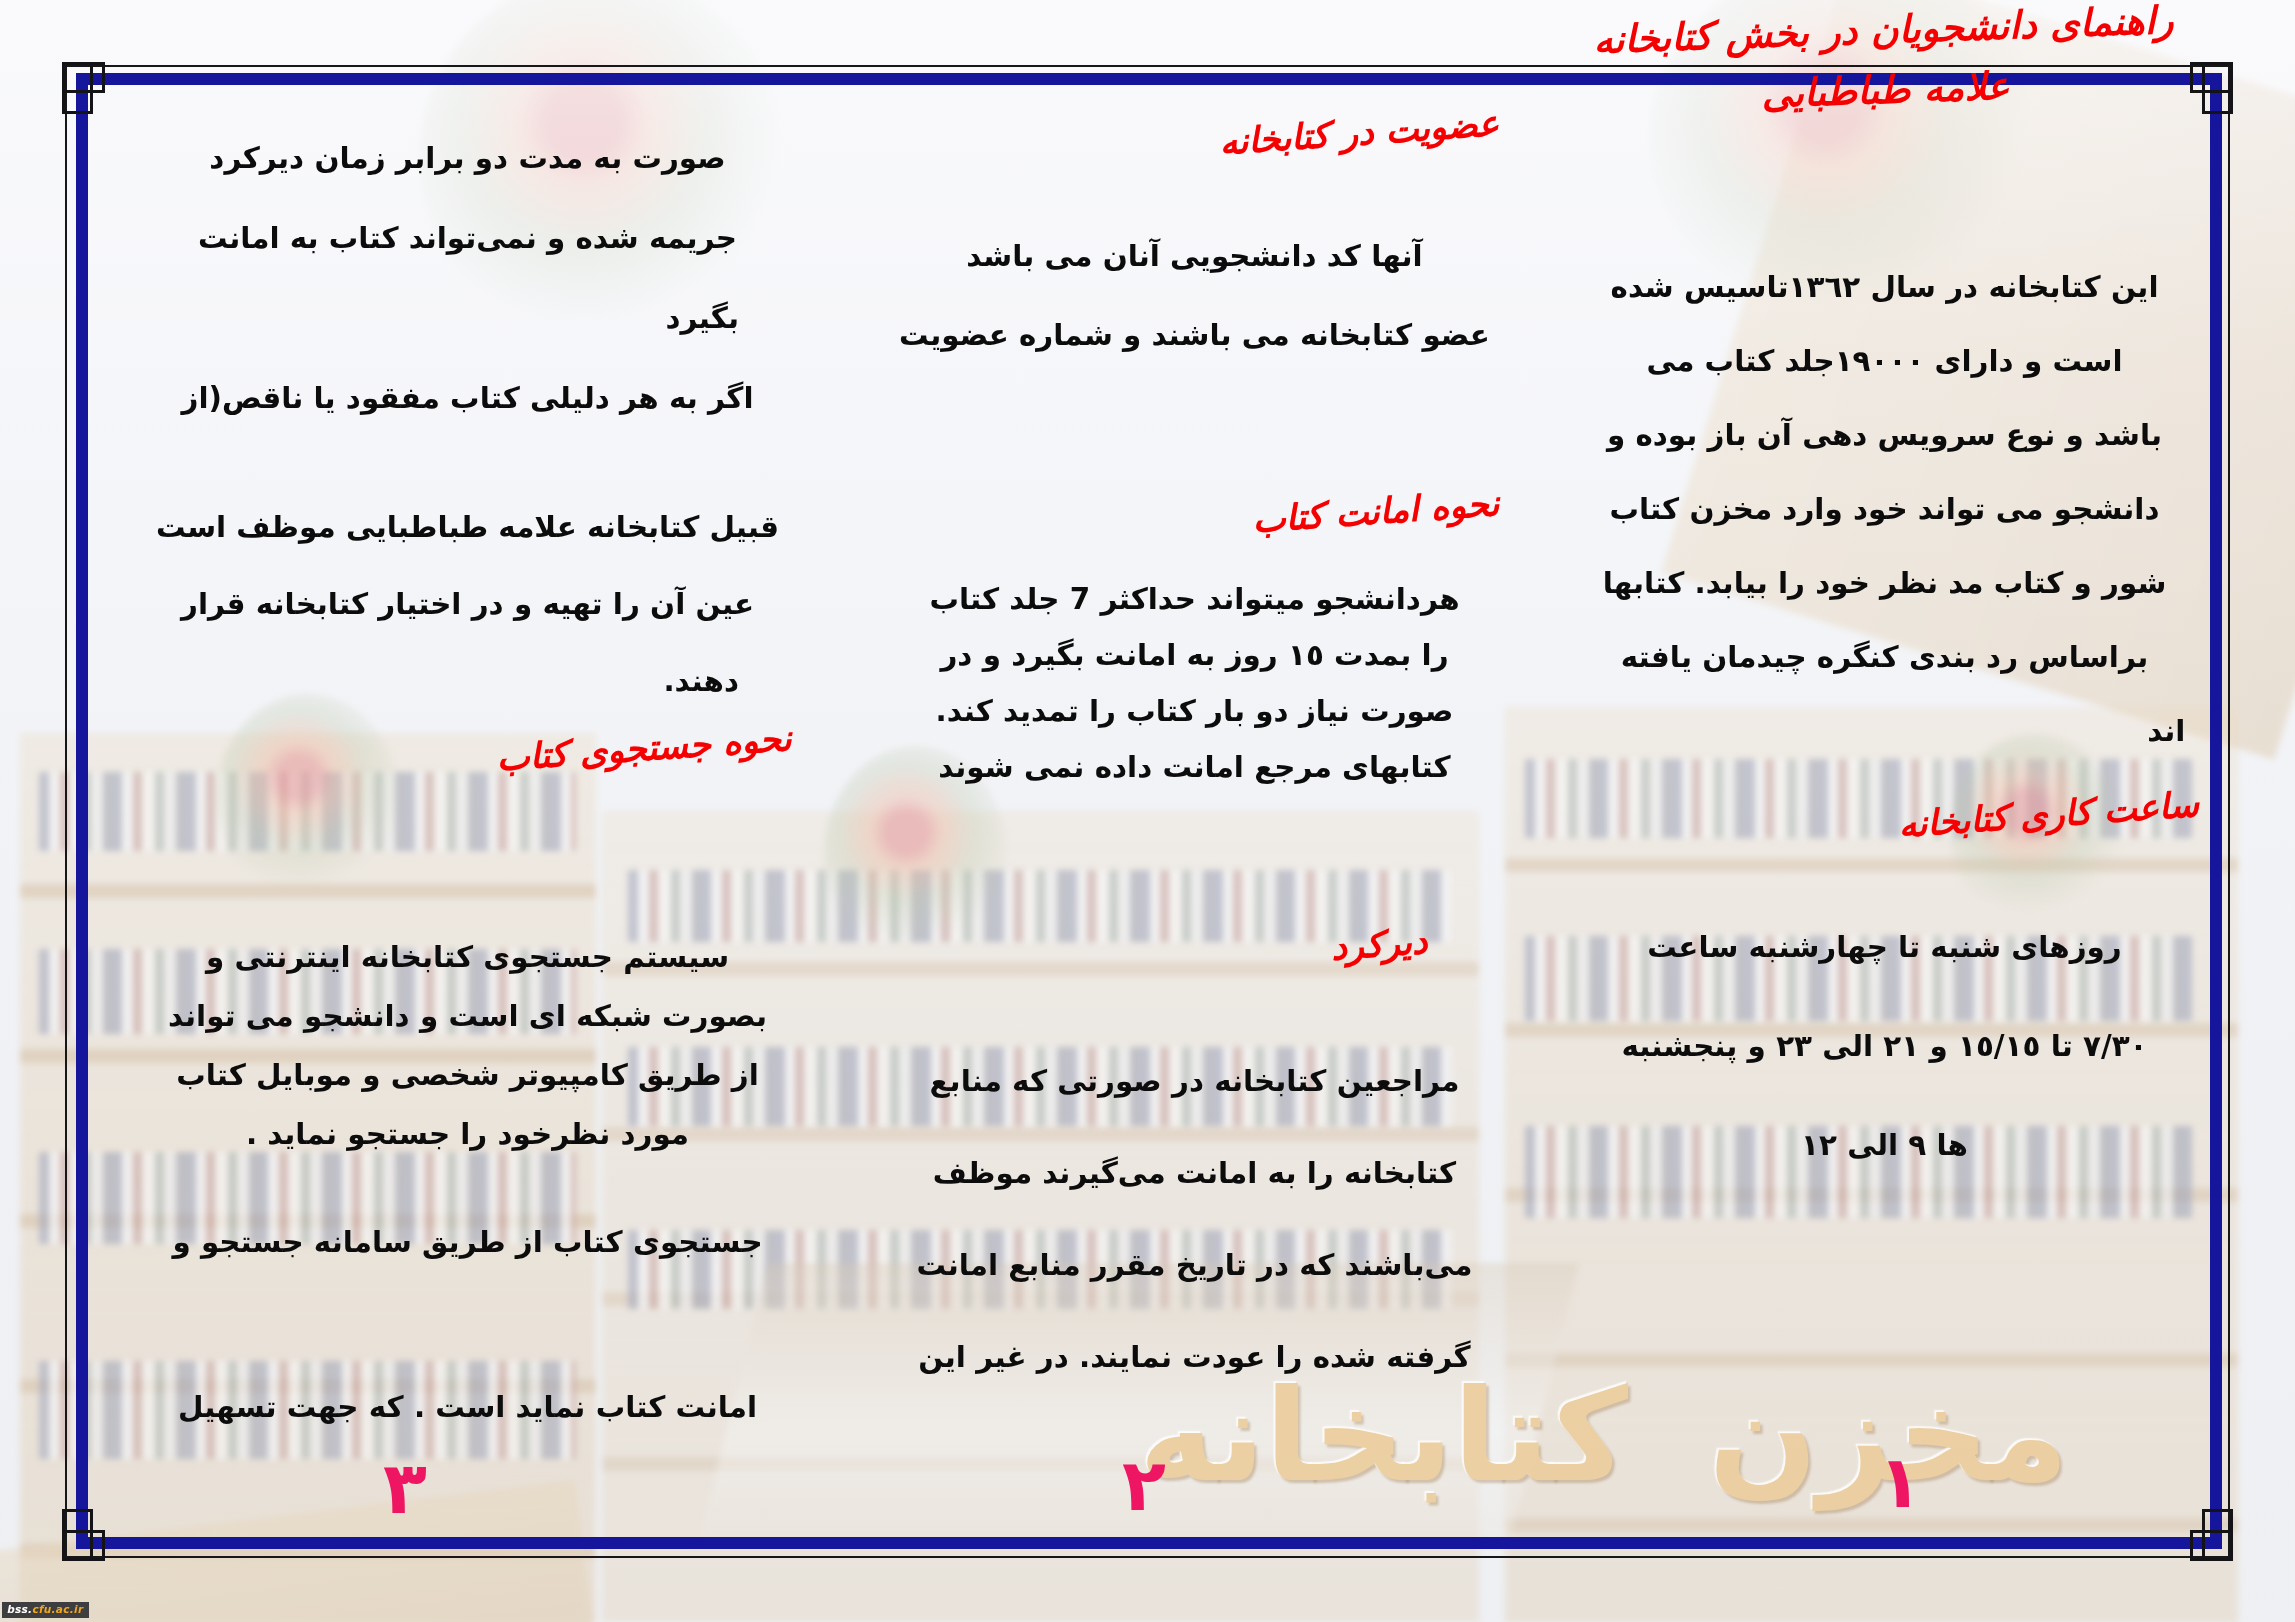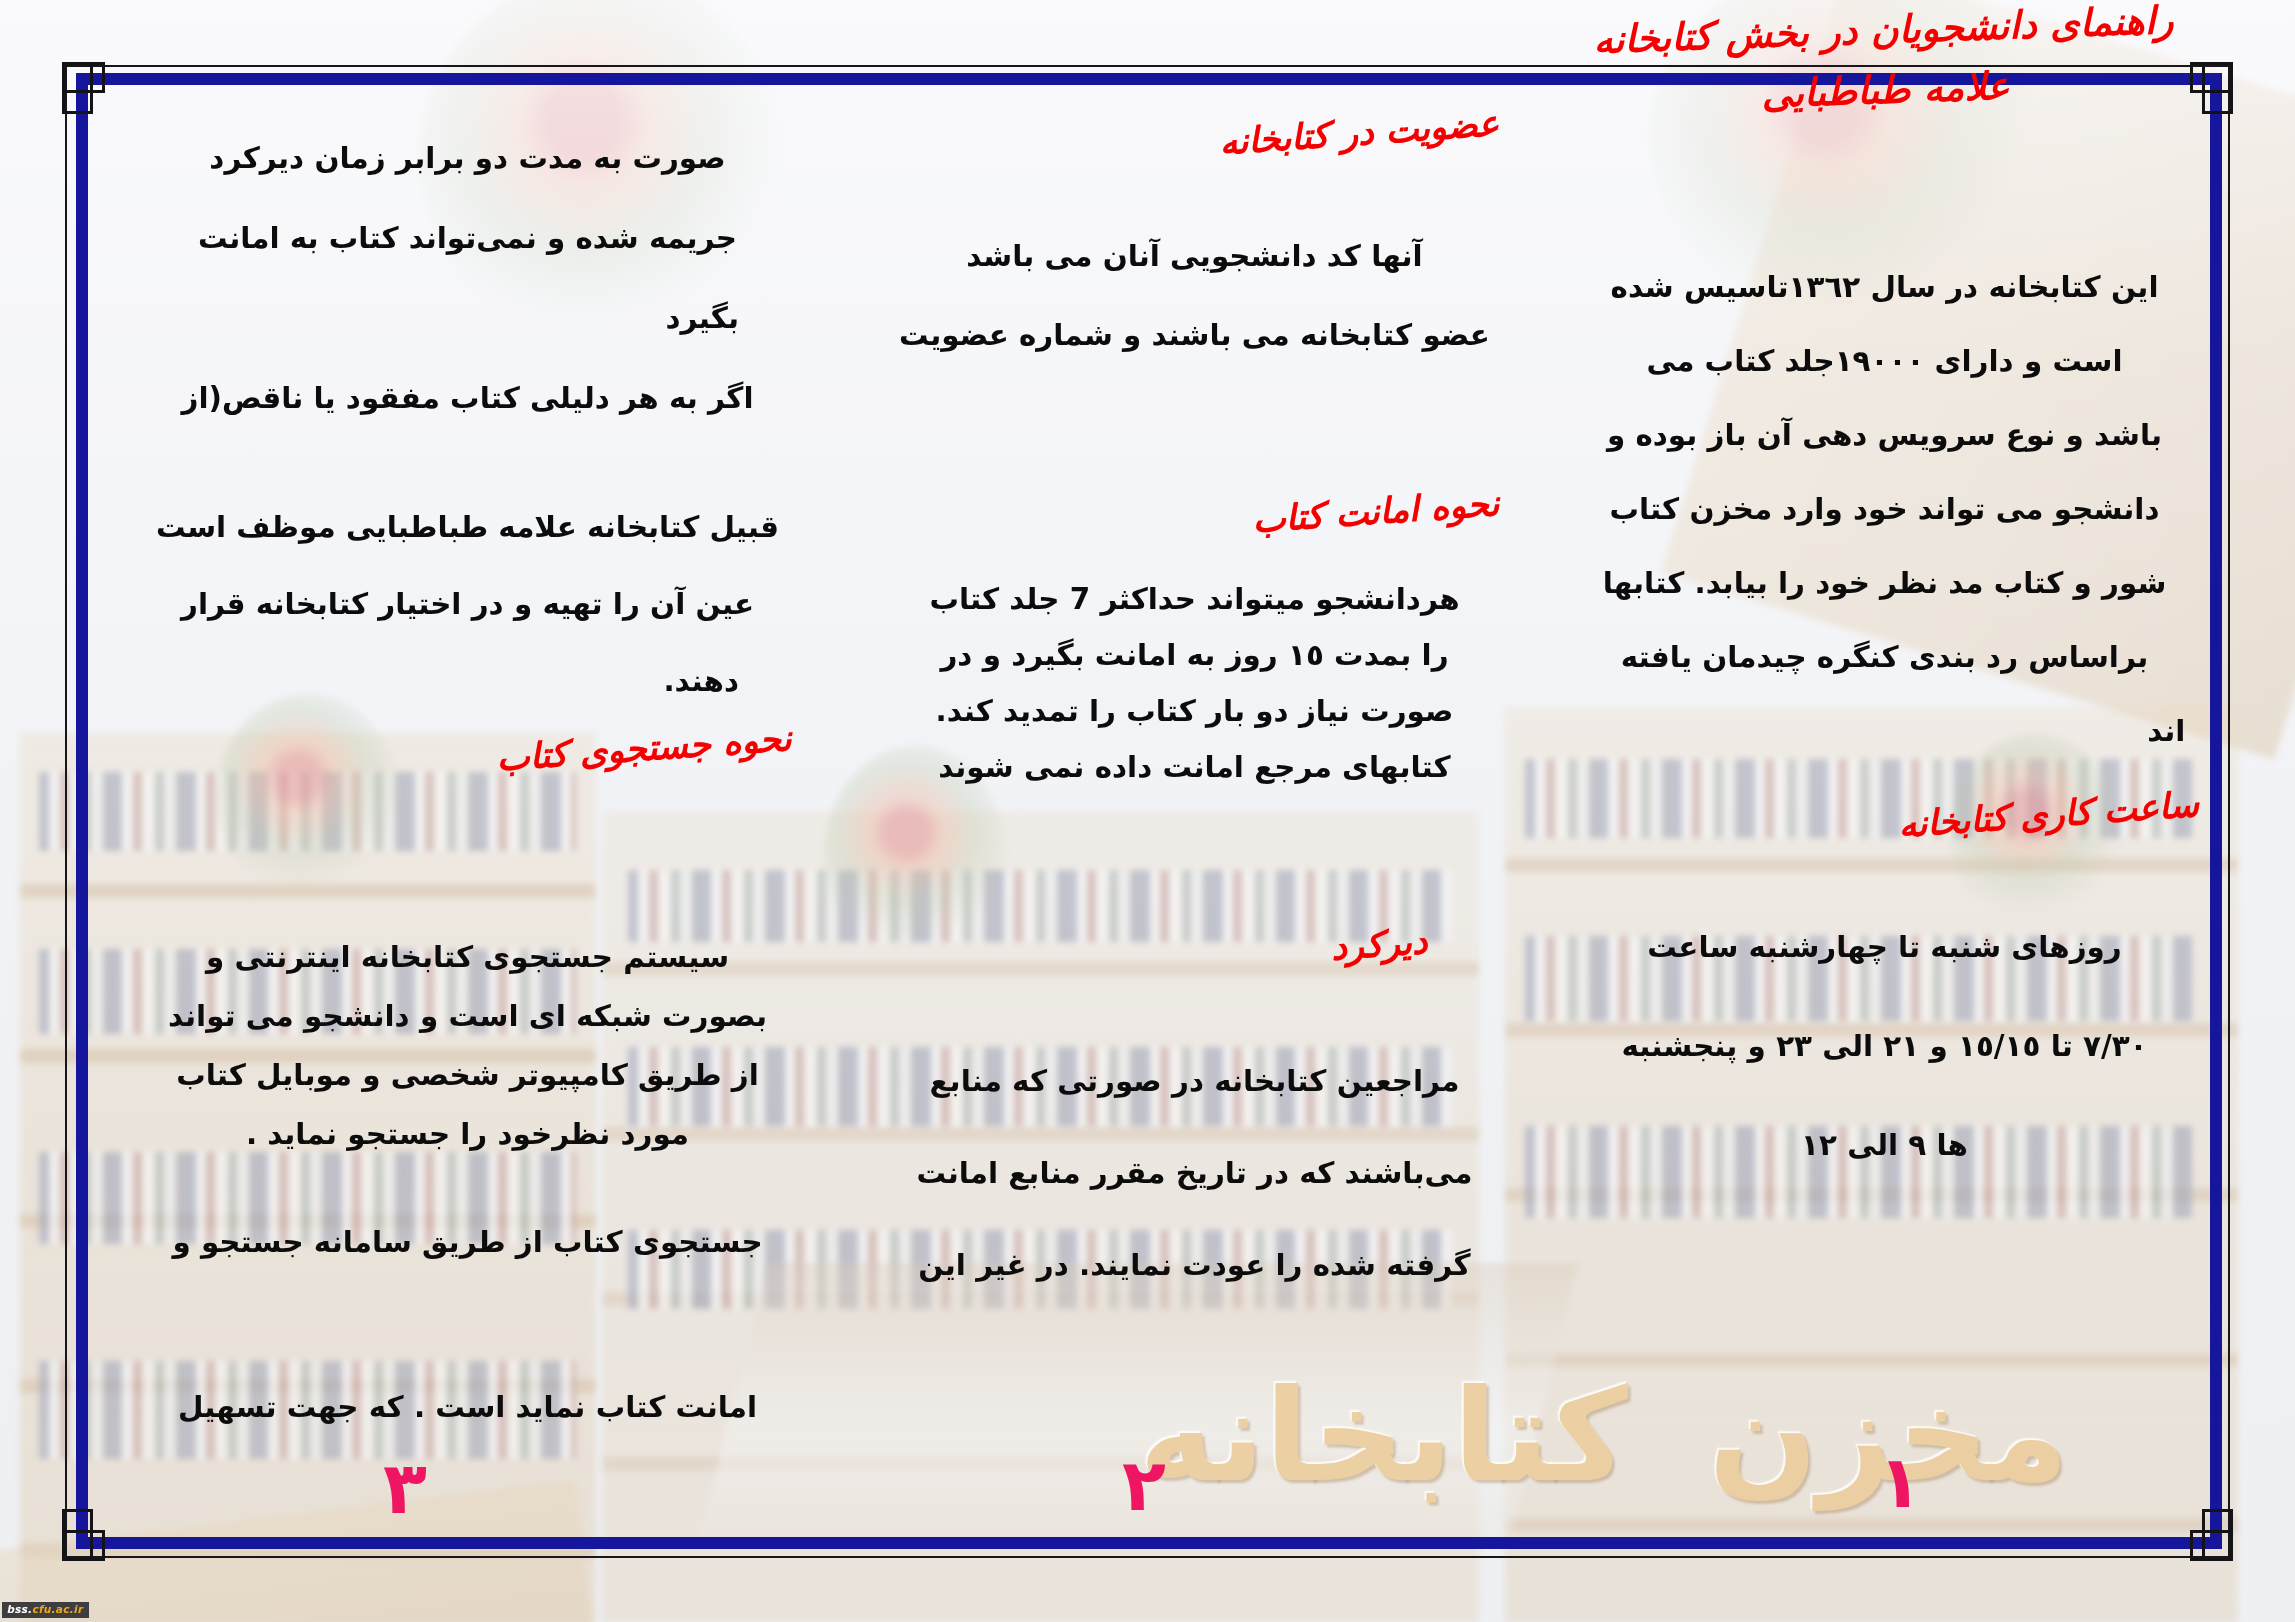"کتابخانه را به امانت می‌گیرند" div.line { html: none -> <div>کتابخانه را به امانت می‌گیرند موظف</div> }
